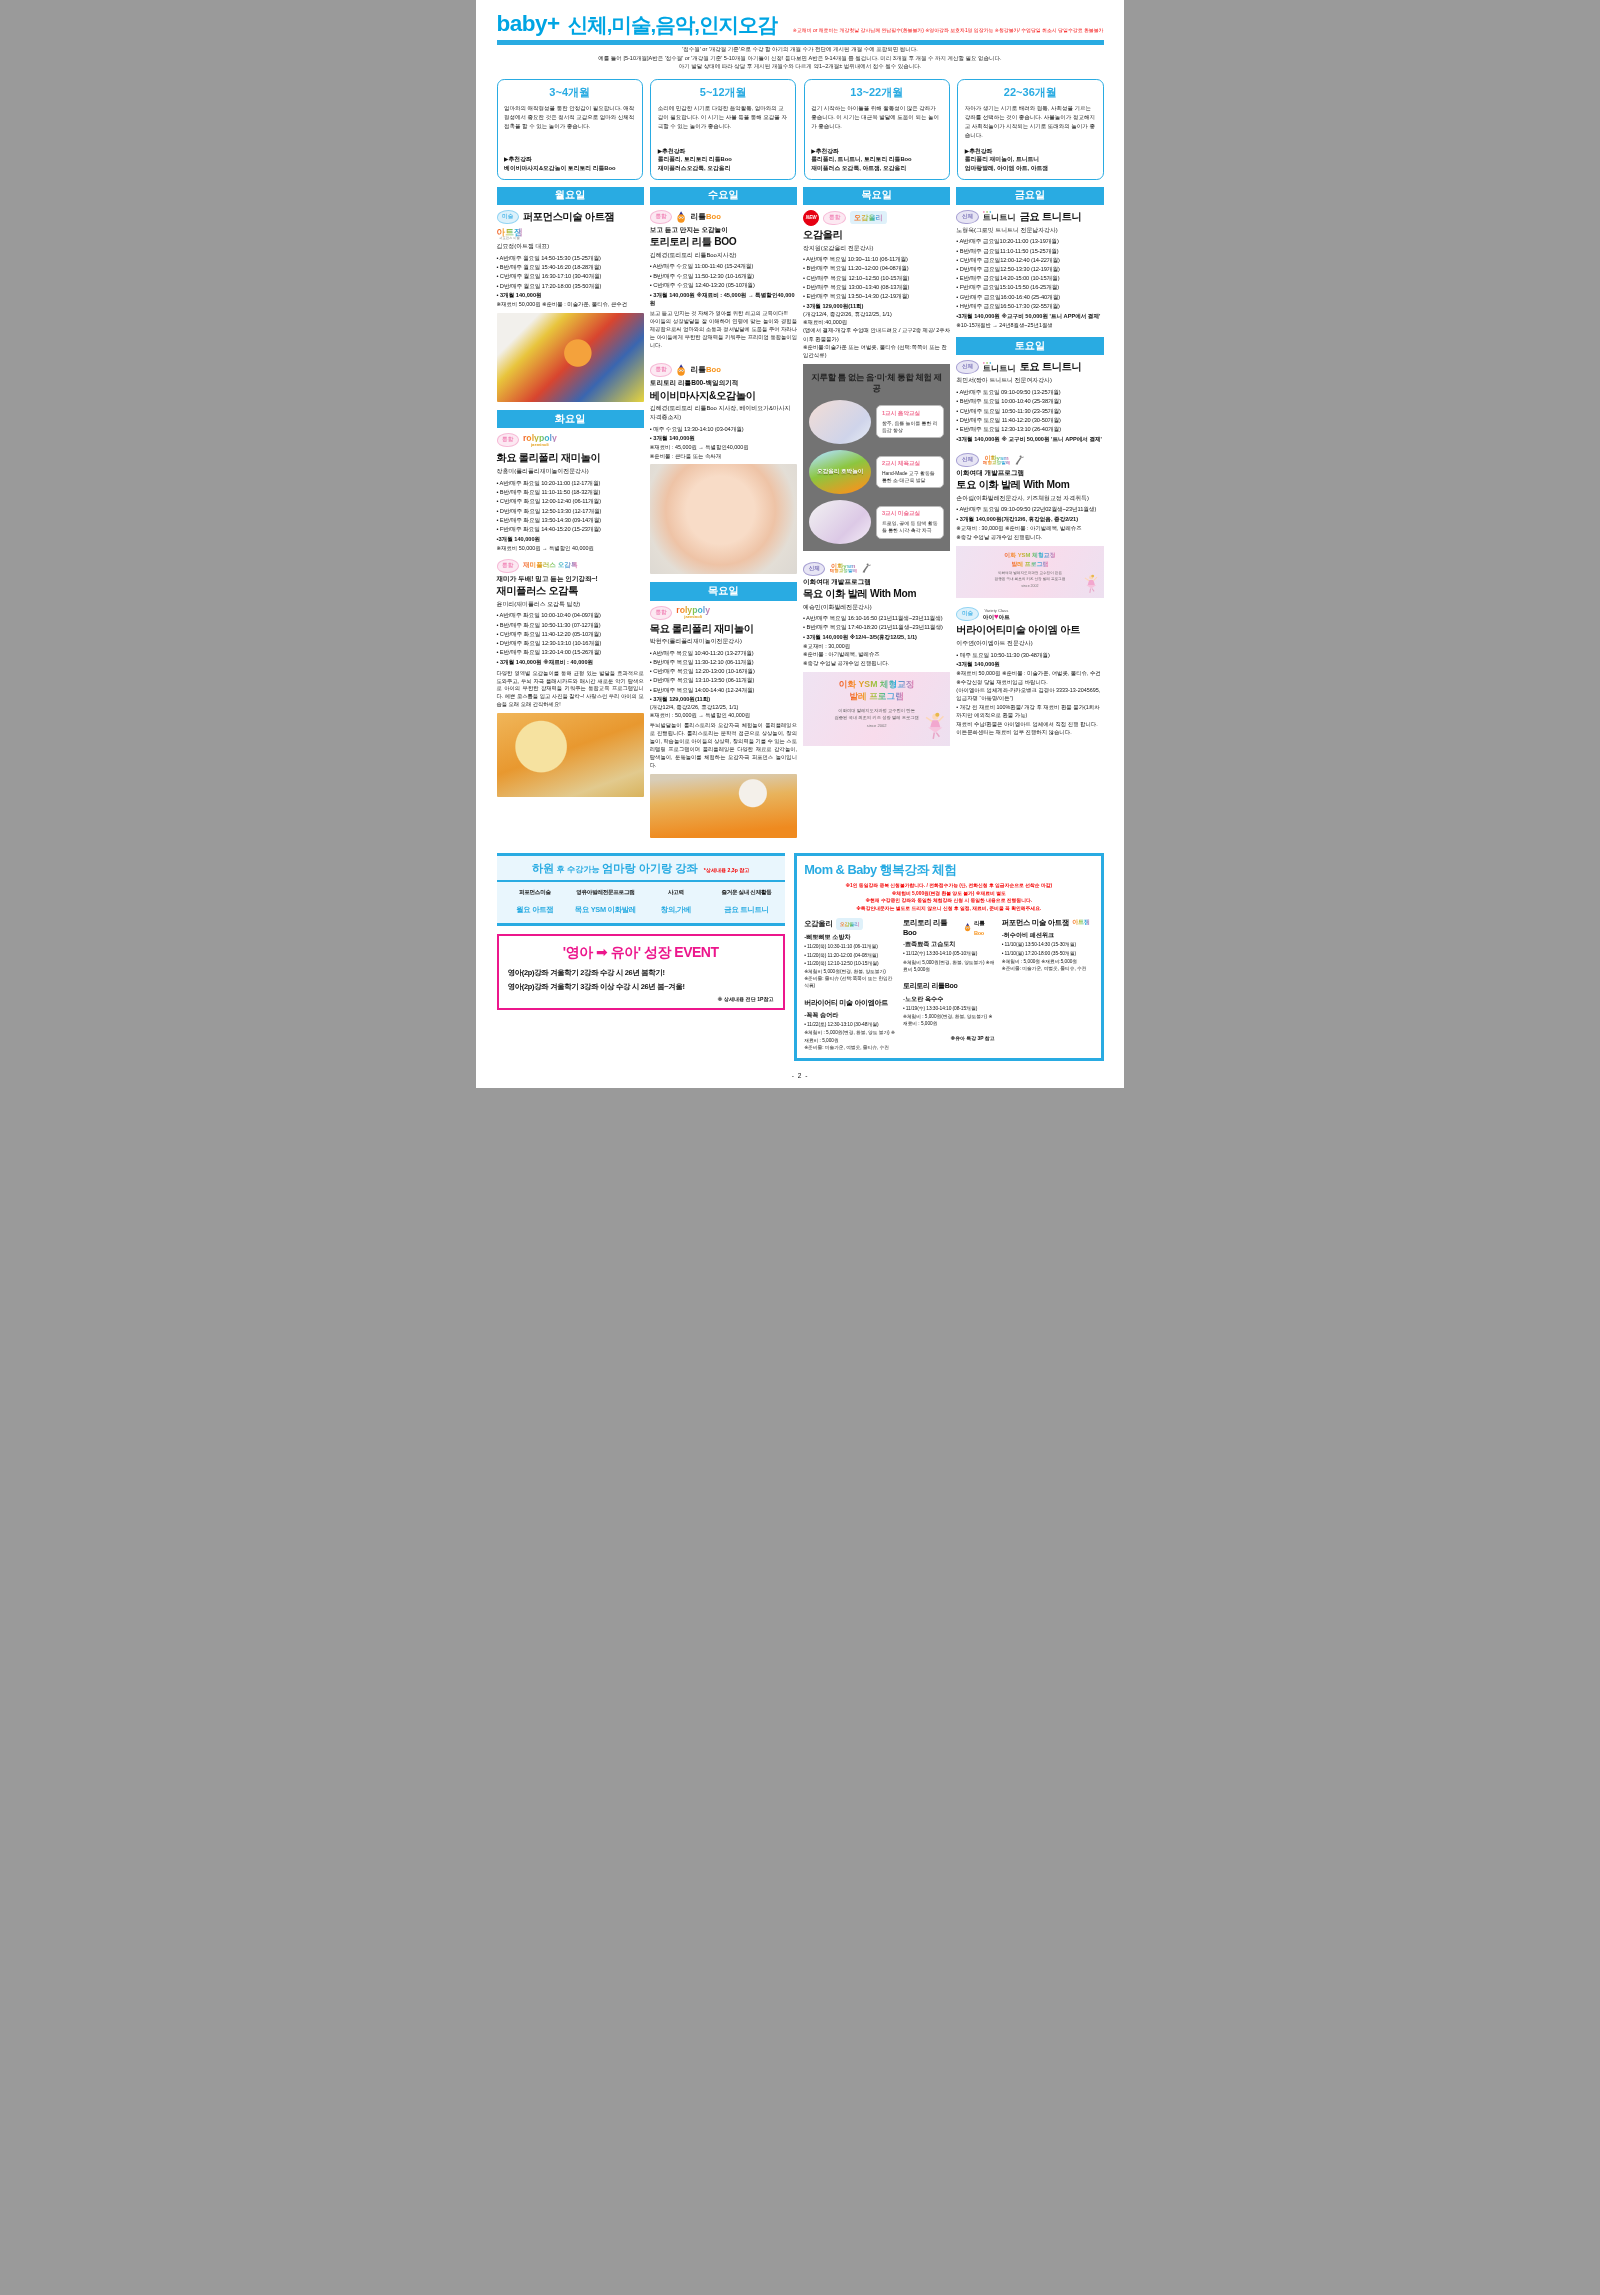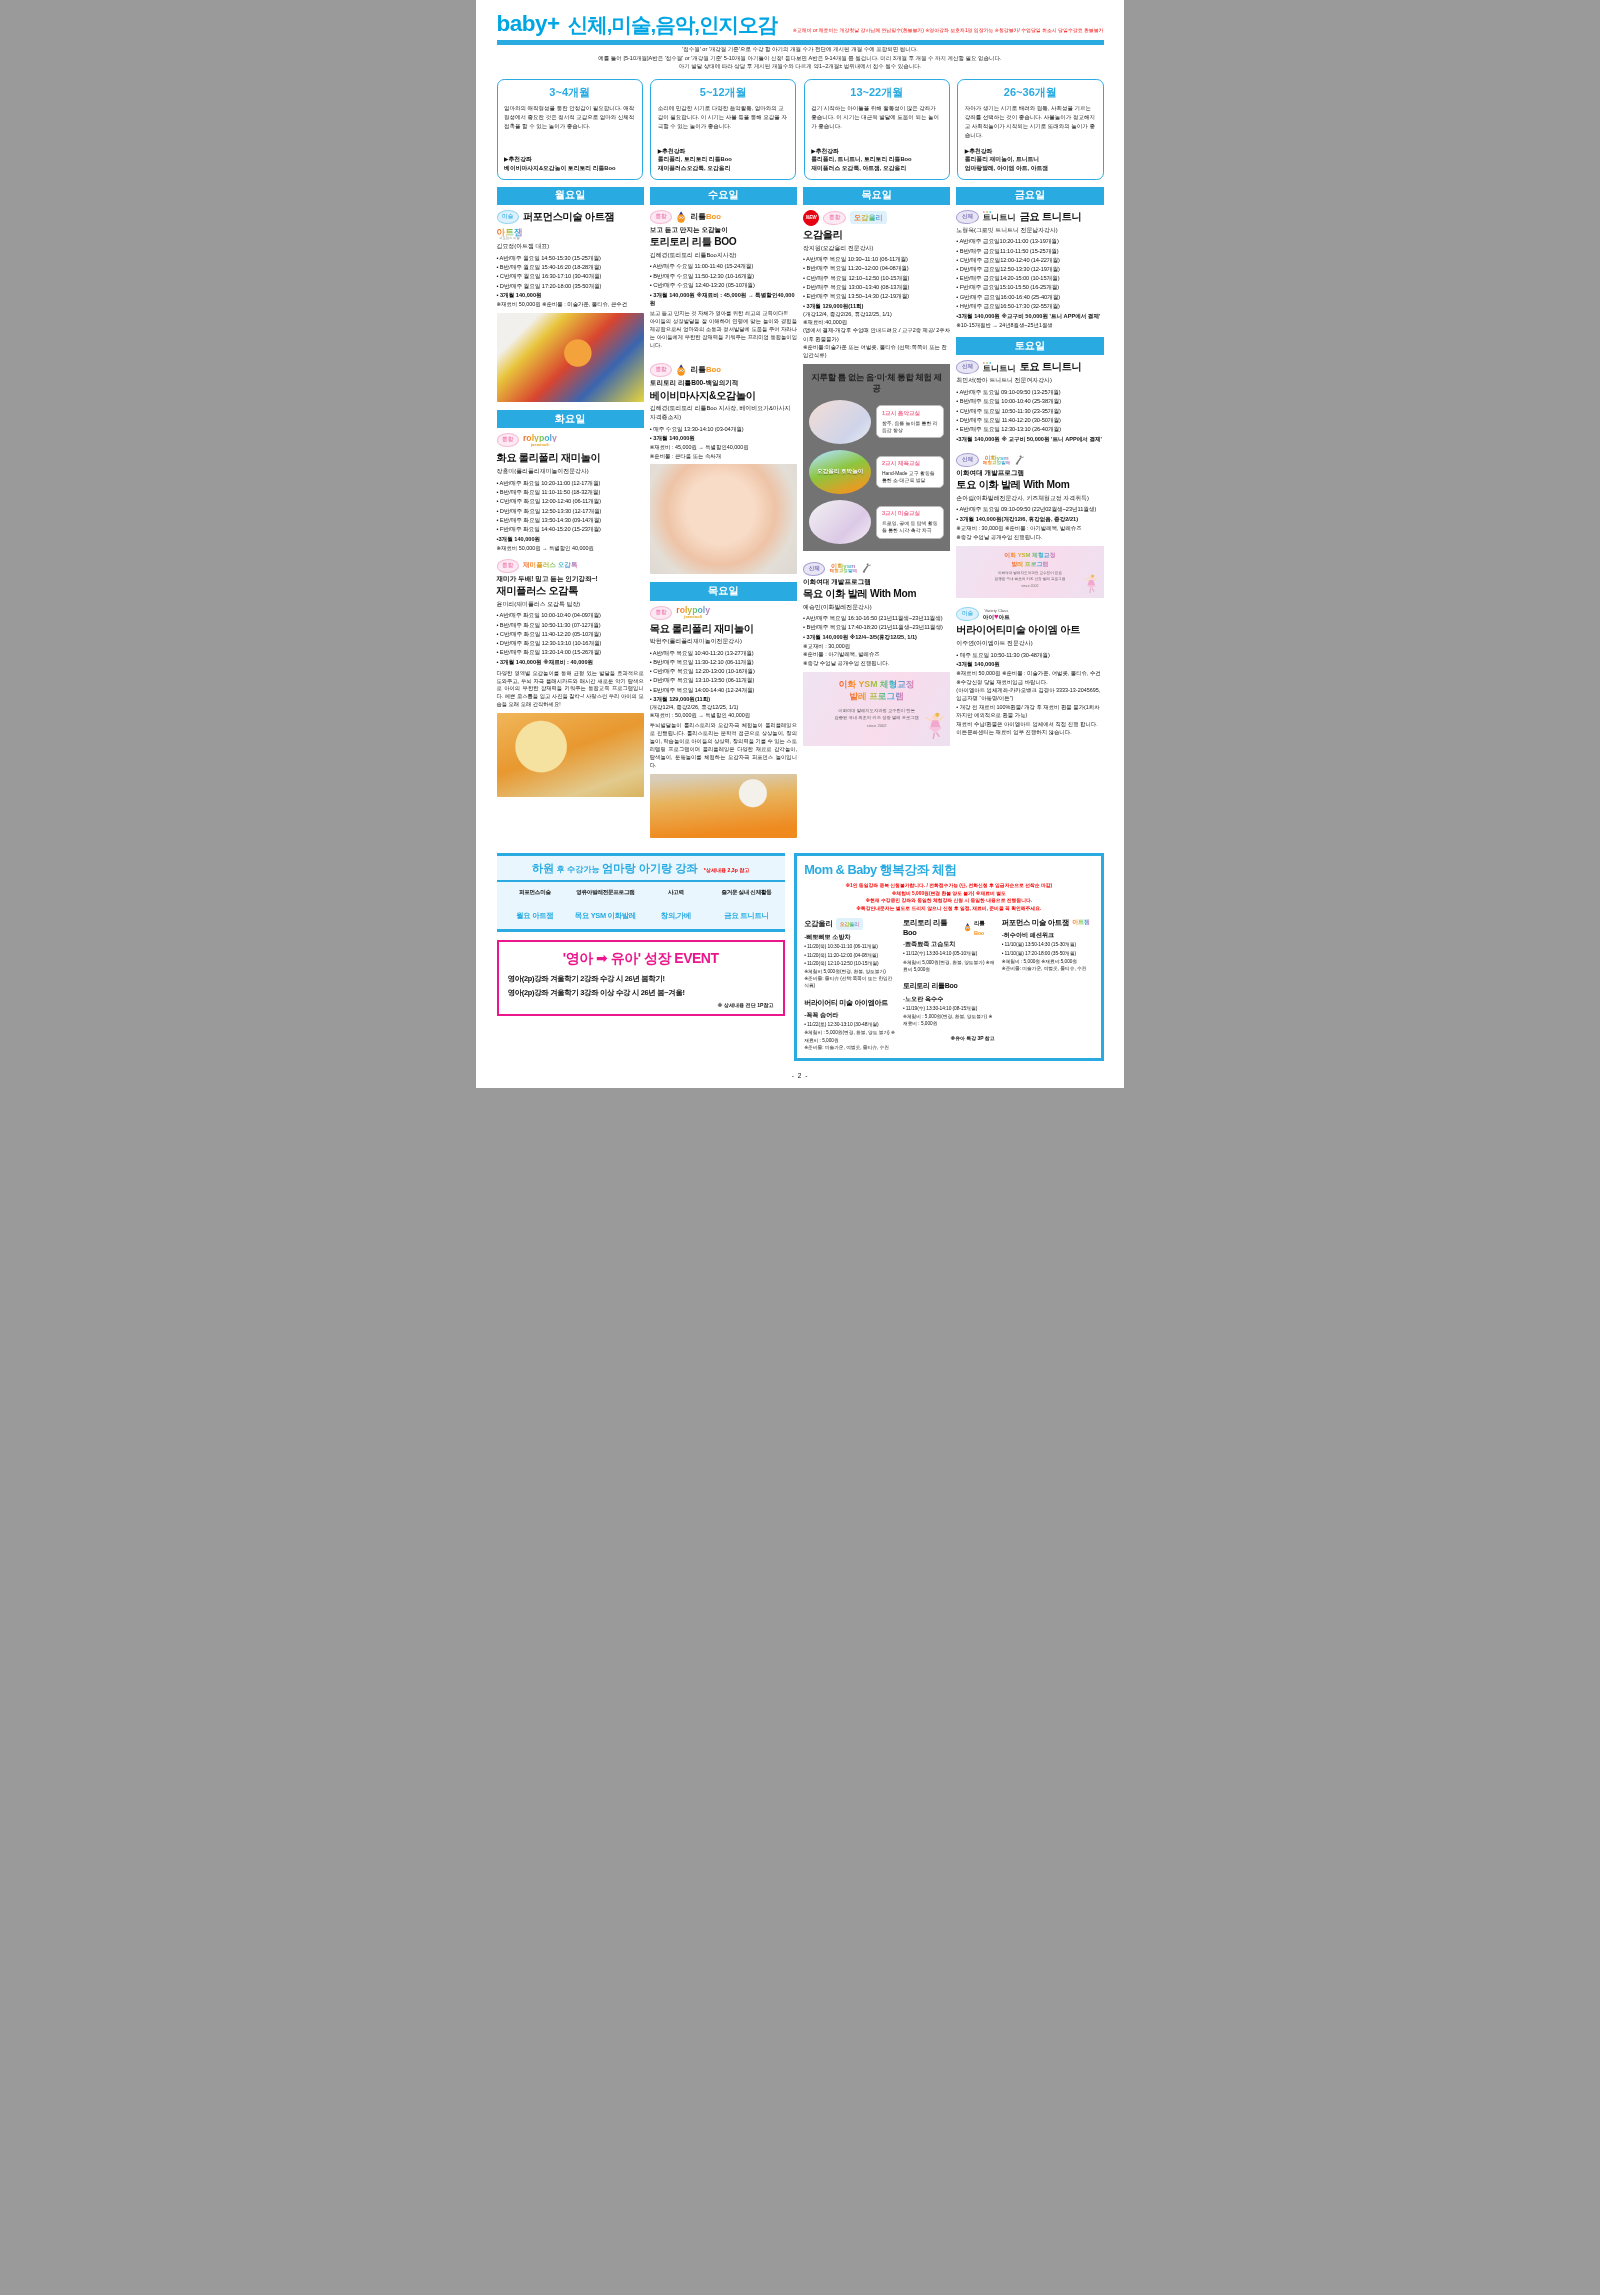"26~36개월" div.t { text: 26 -> 22 }
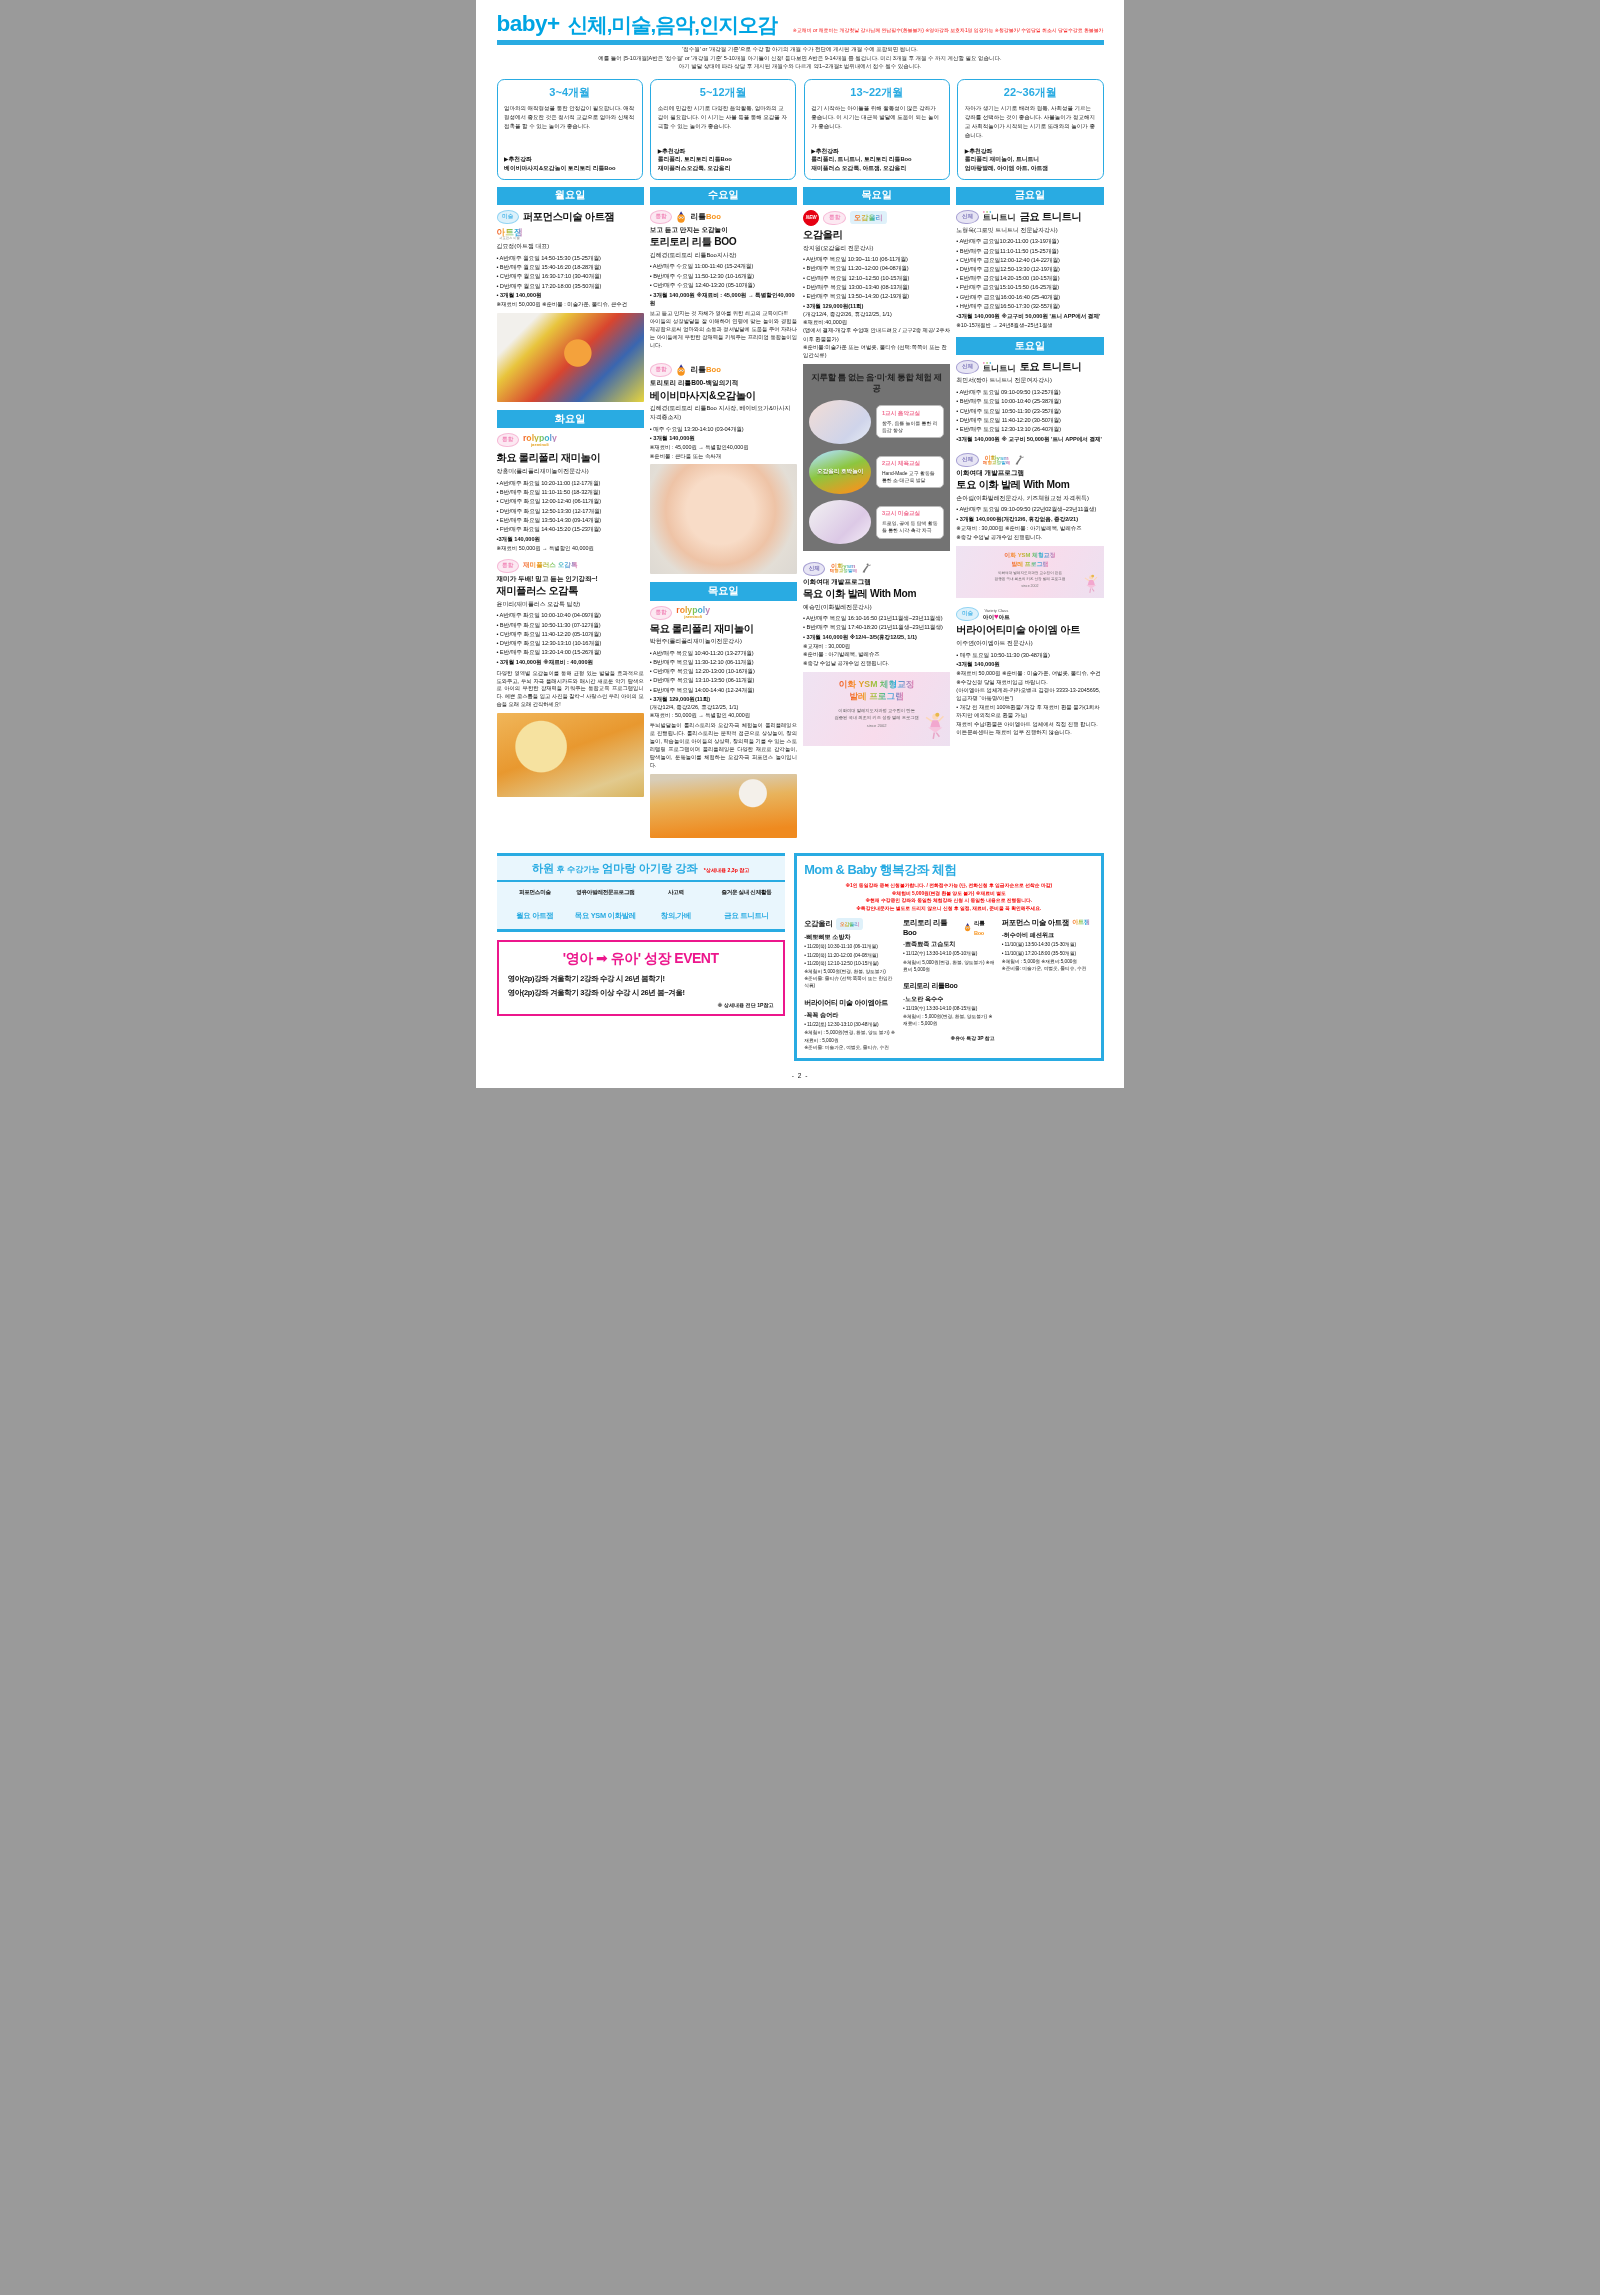"월요 아트잼" .as-it .it-bot { margin-top: 14px -> 8px }
